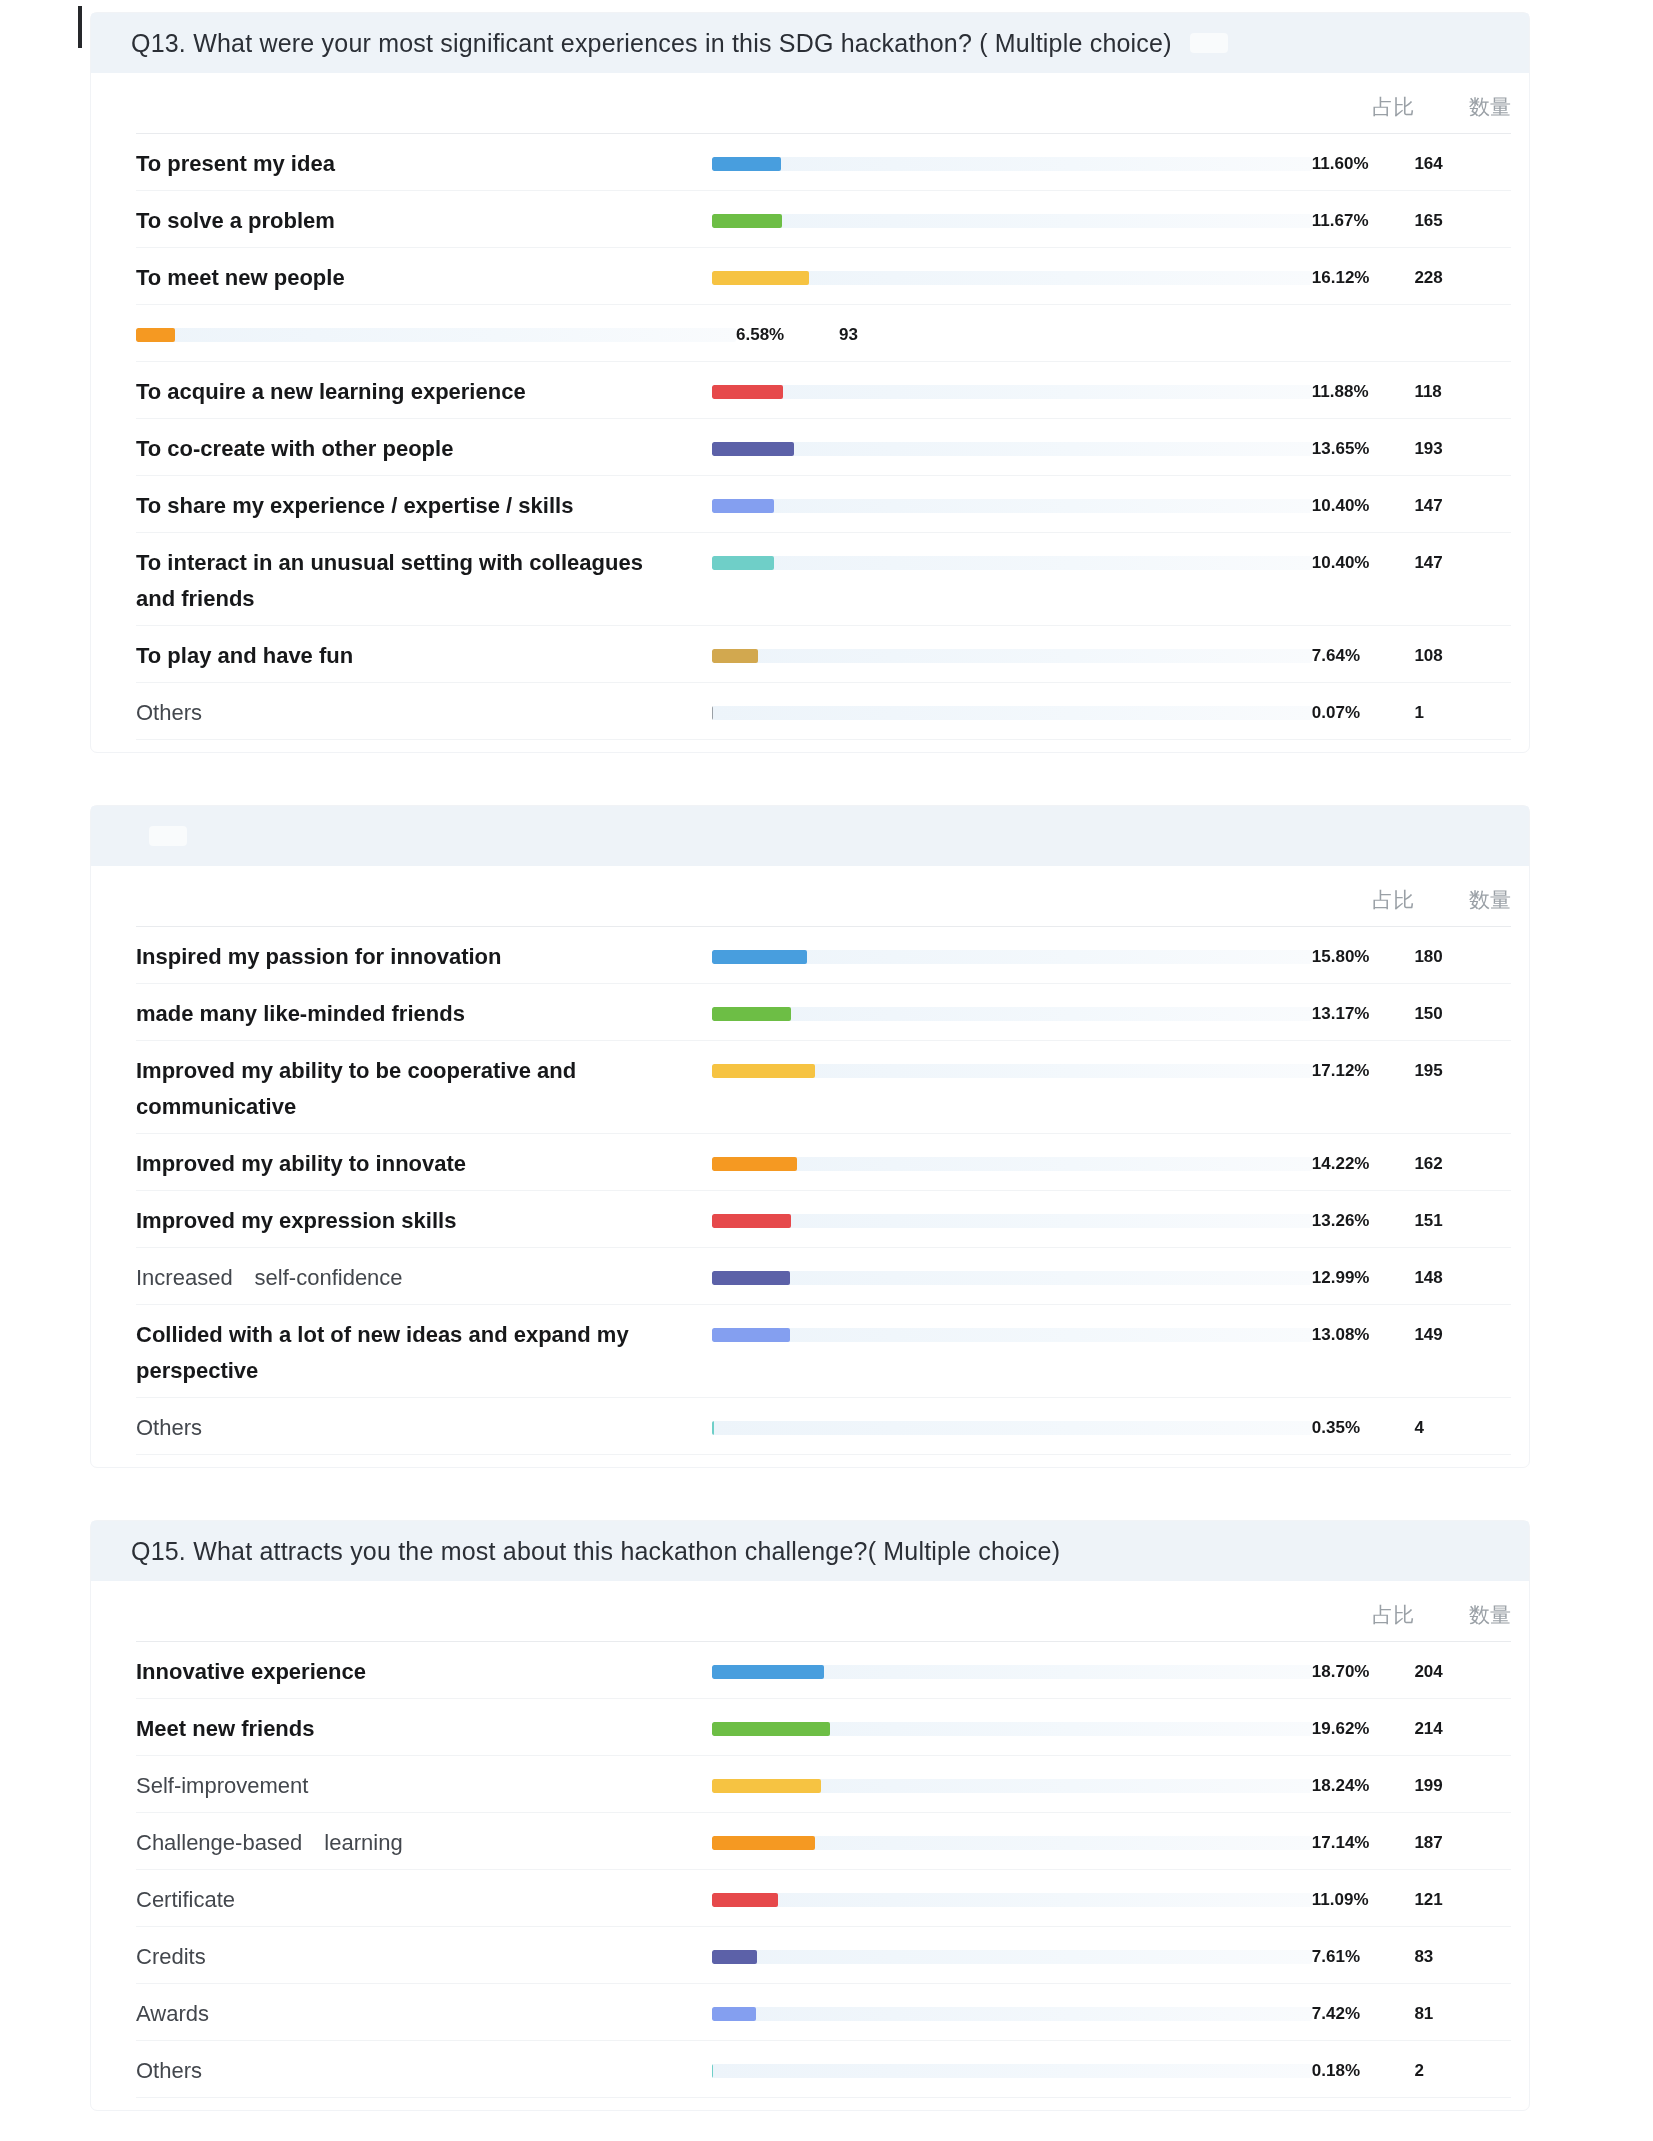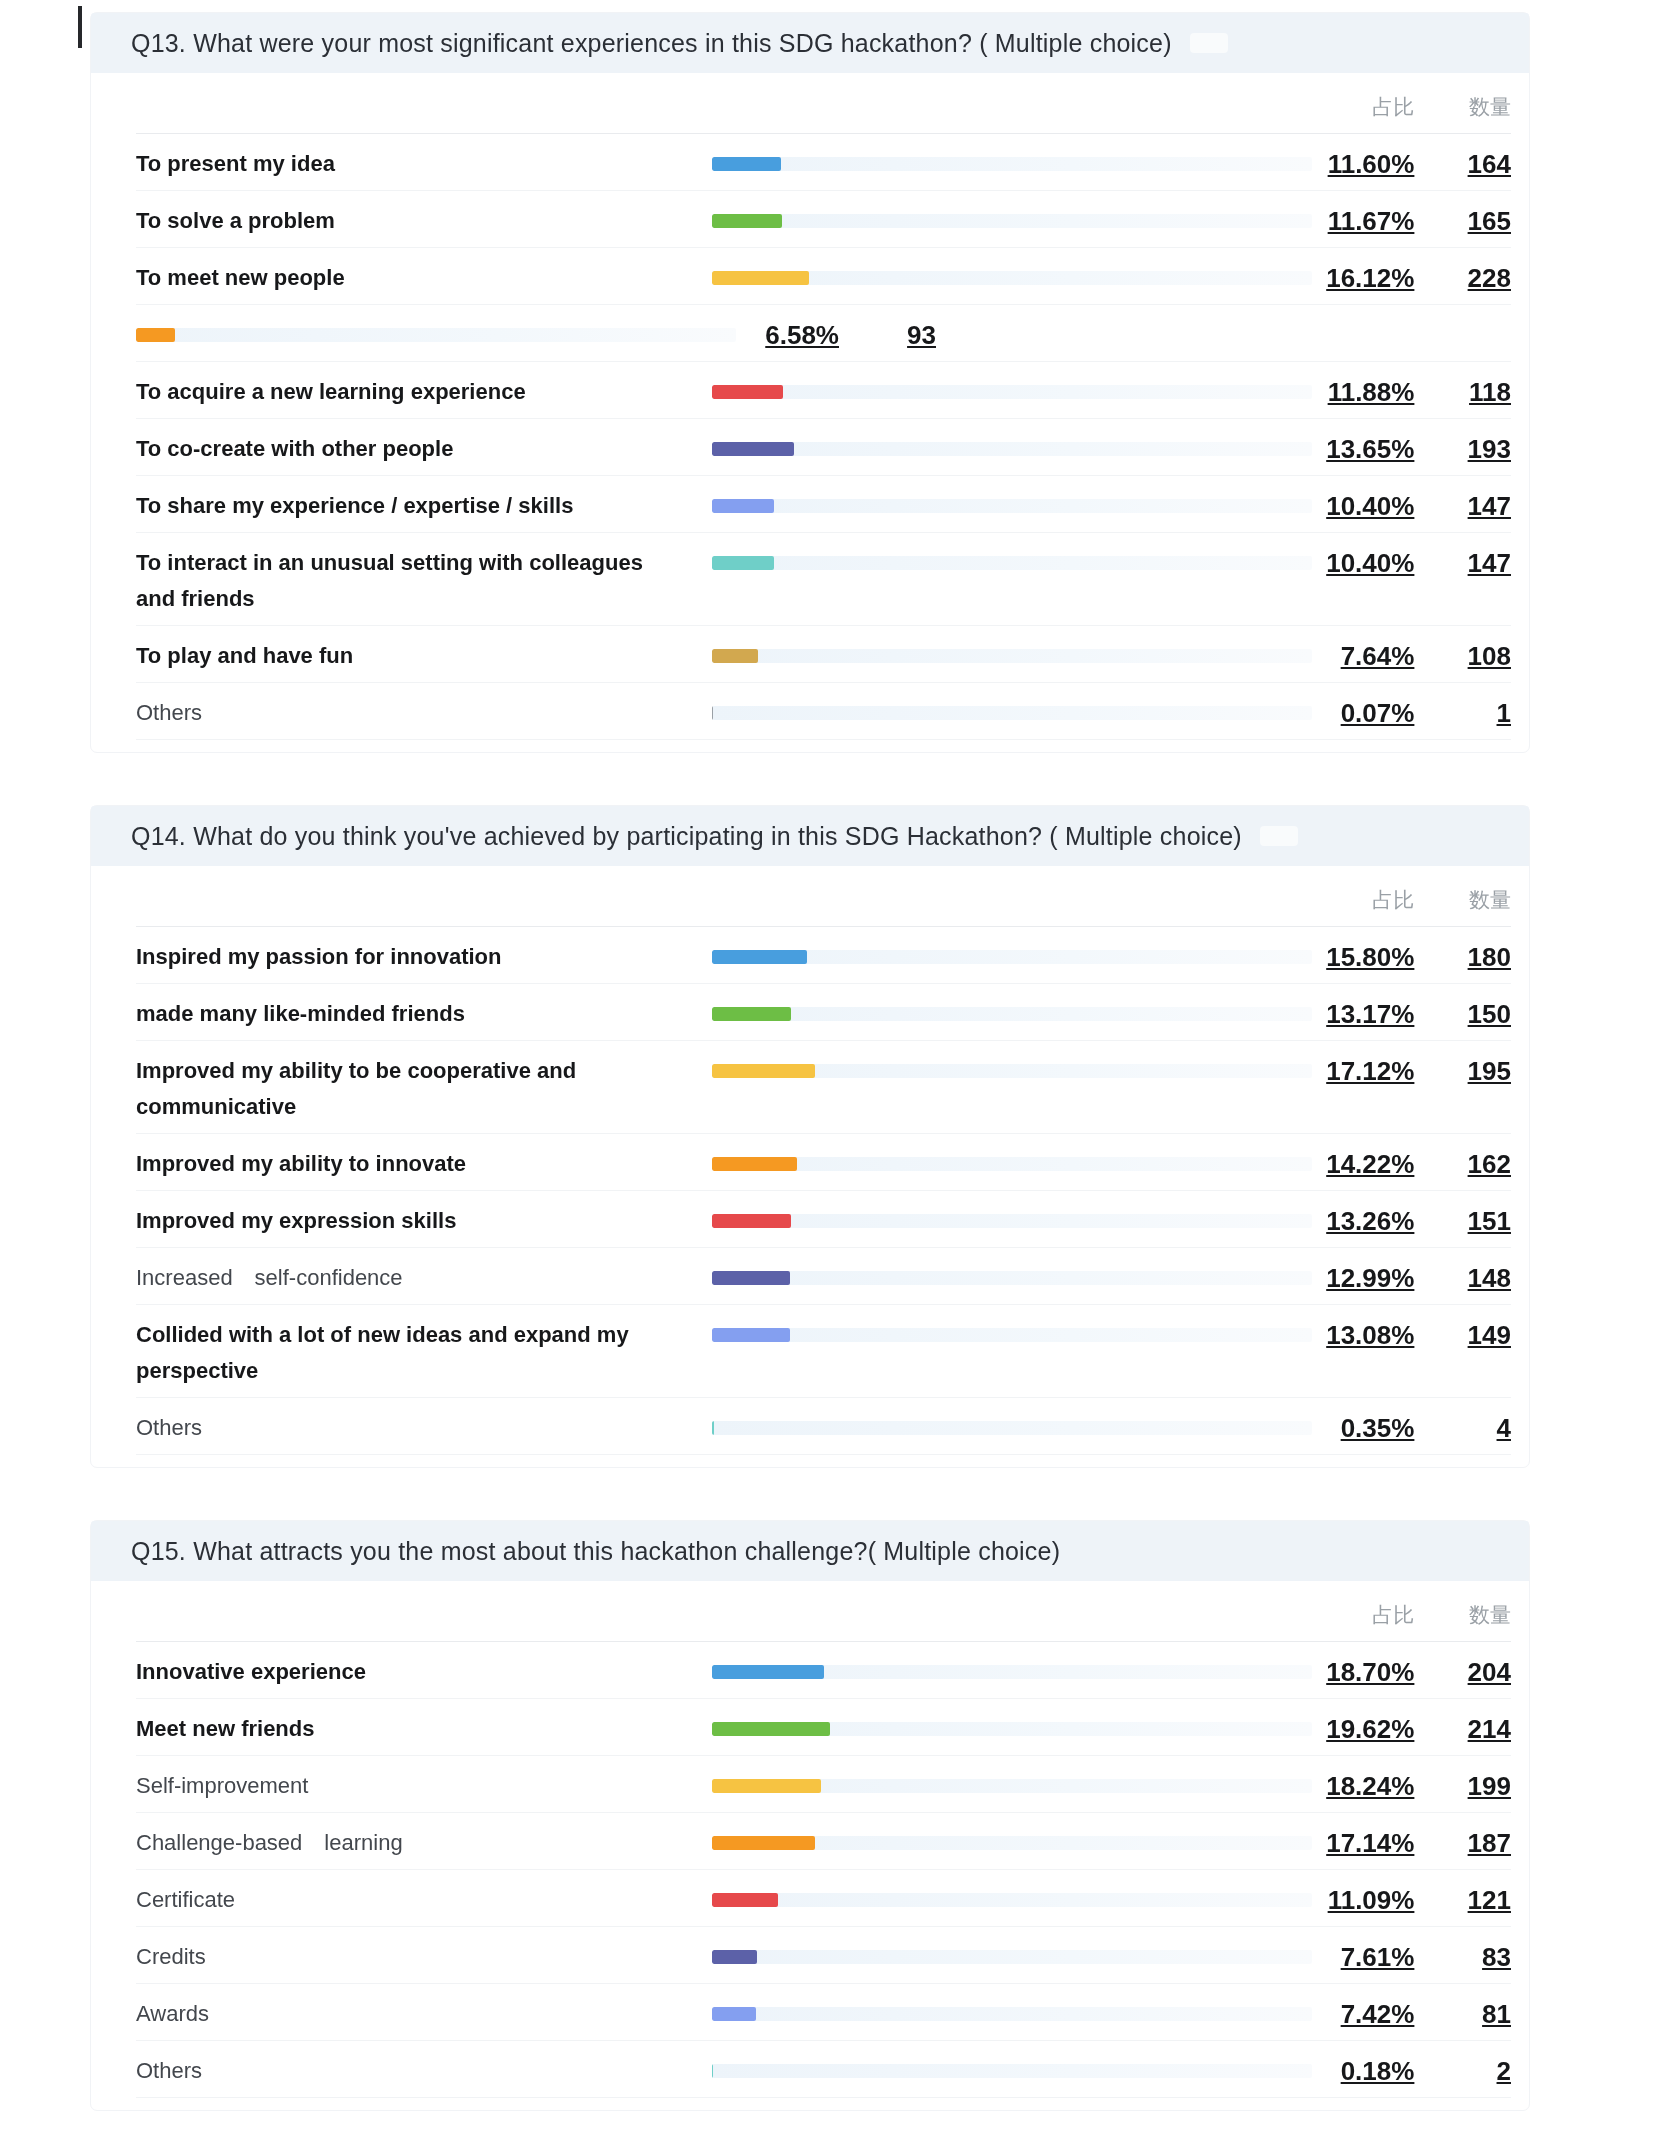"11.60%" .pct,.cnt { font-size: 26px -> 17px; text-align: right -> none; text-decoration: underline -> none }
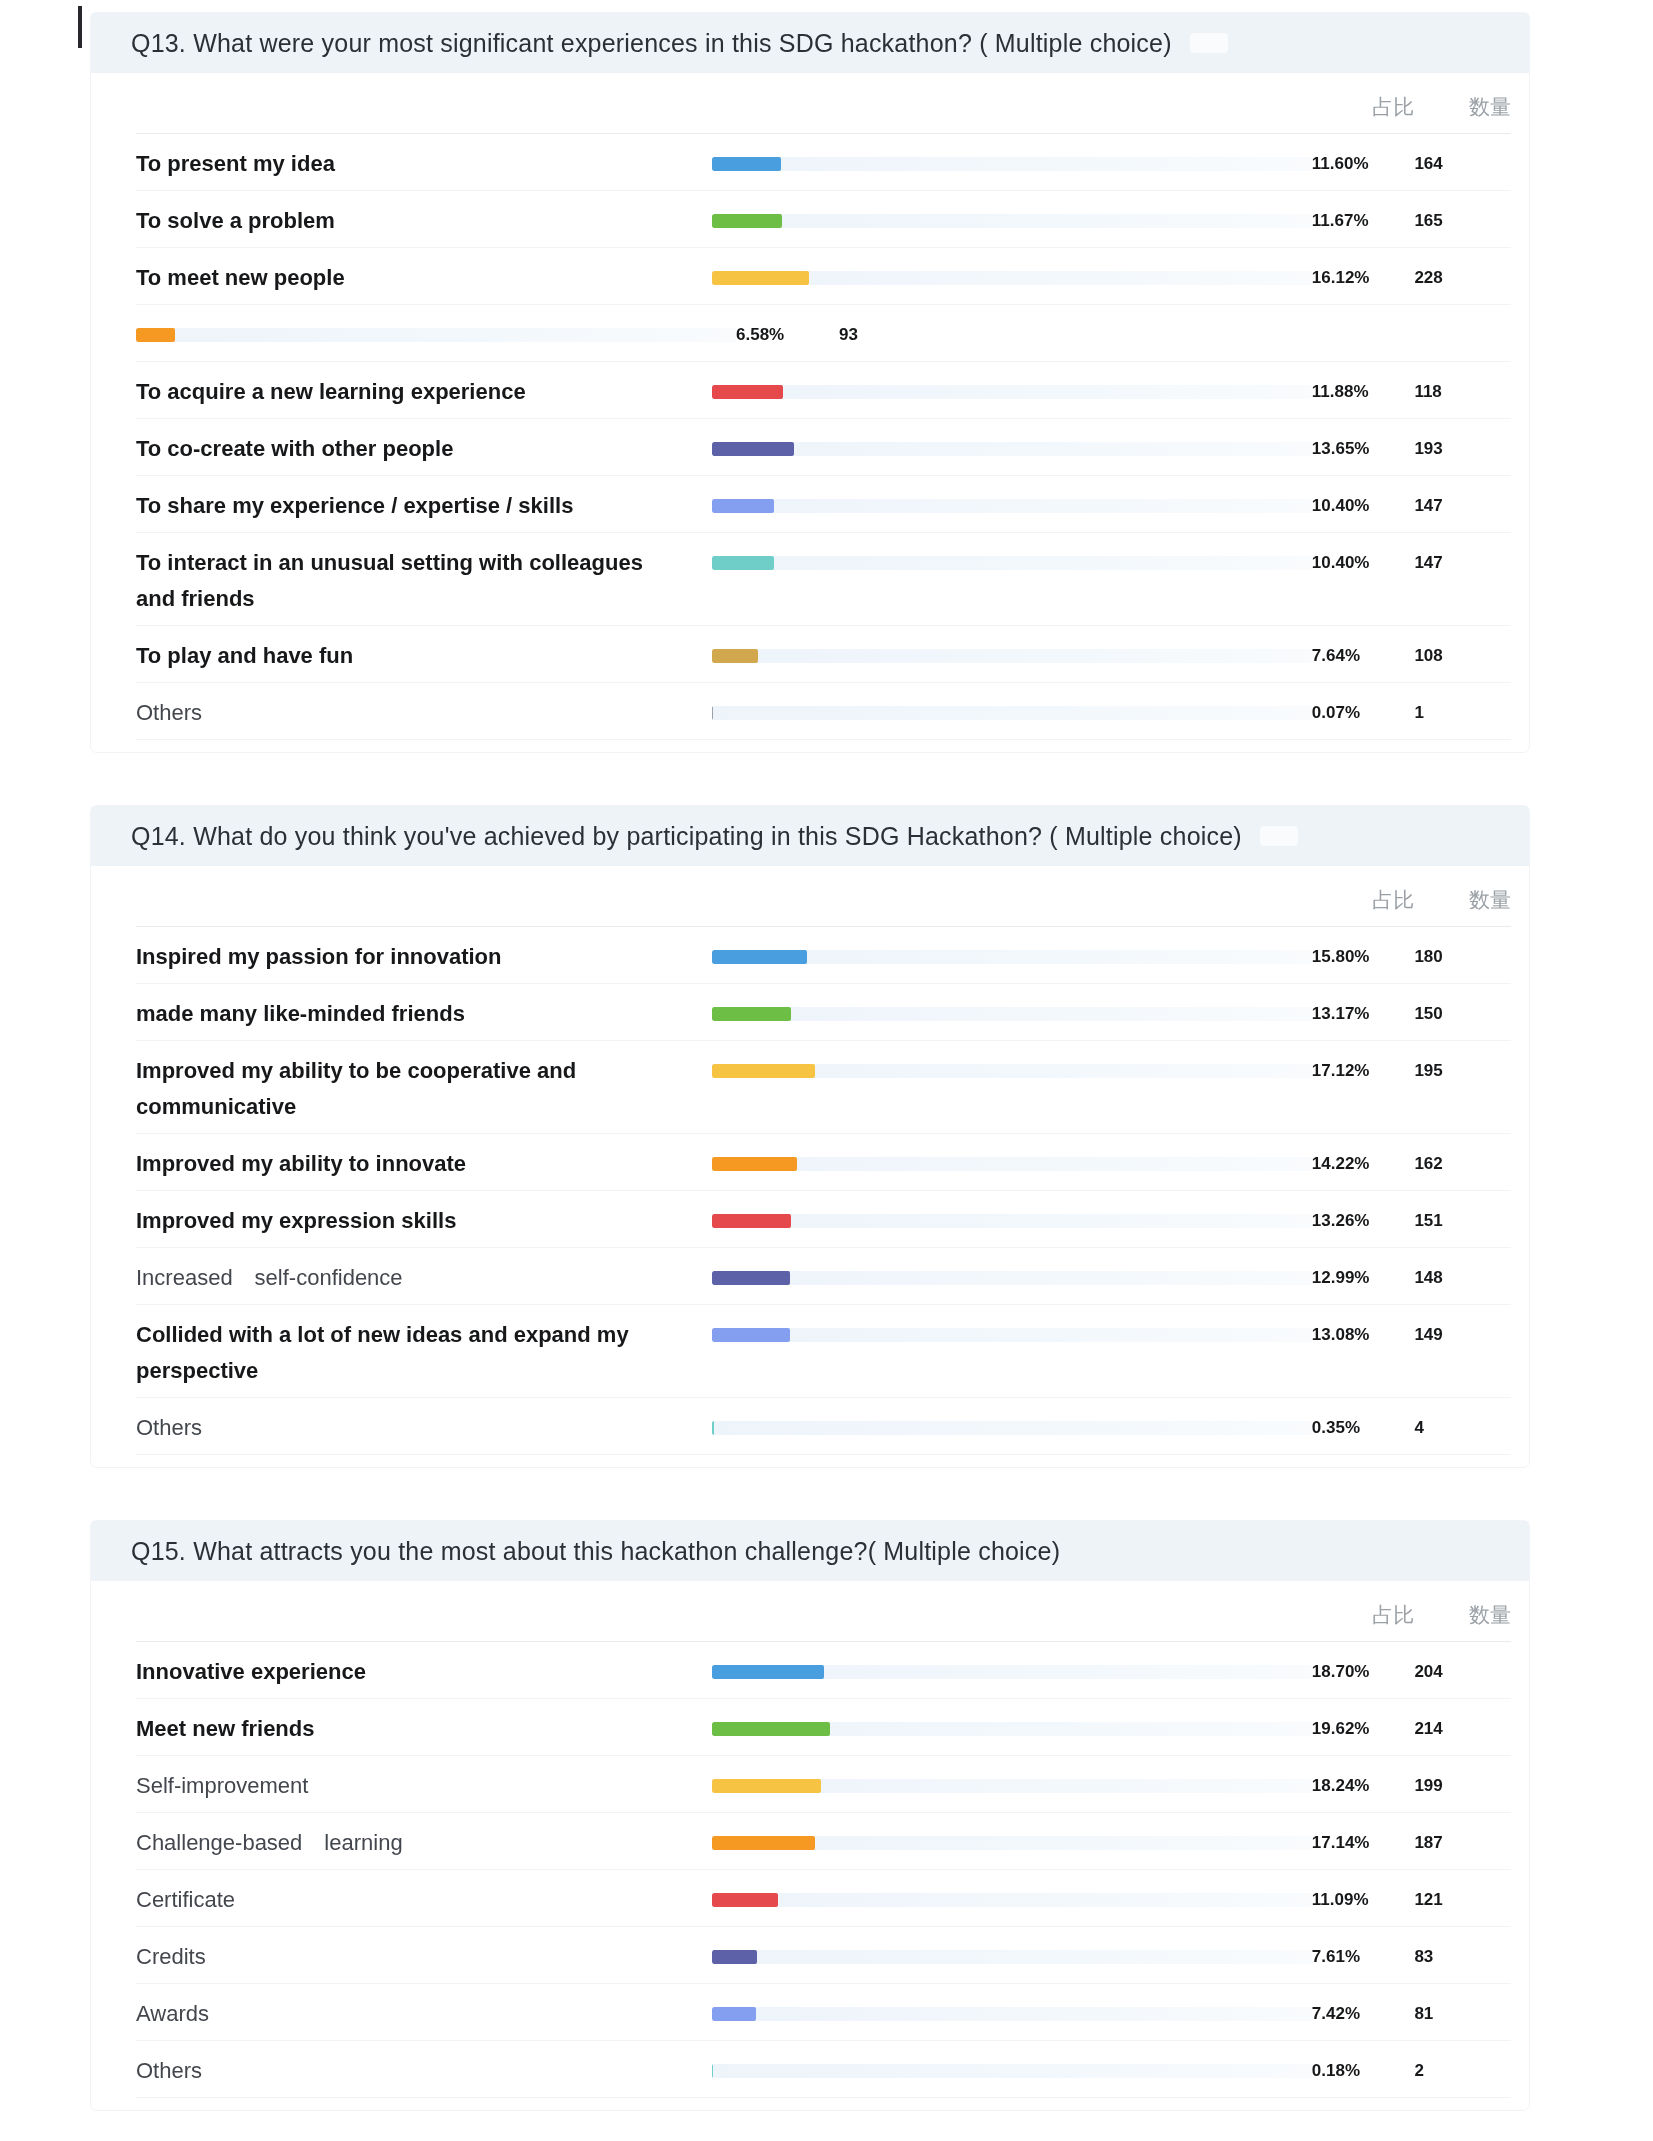"Q14. What do you think" span.panel-title { html: <span>Q14. What do you think you've achieved by participating in this SDG Hackathon? ( Multiple choice)</span> -> none }
